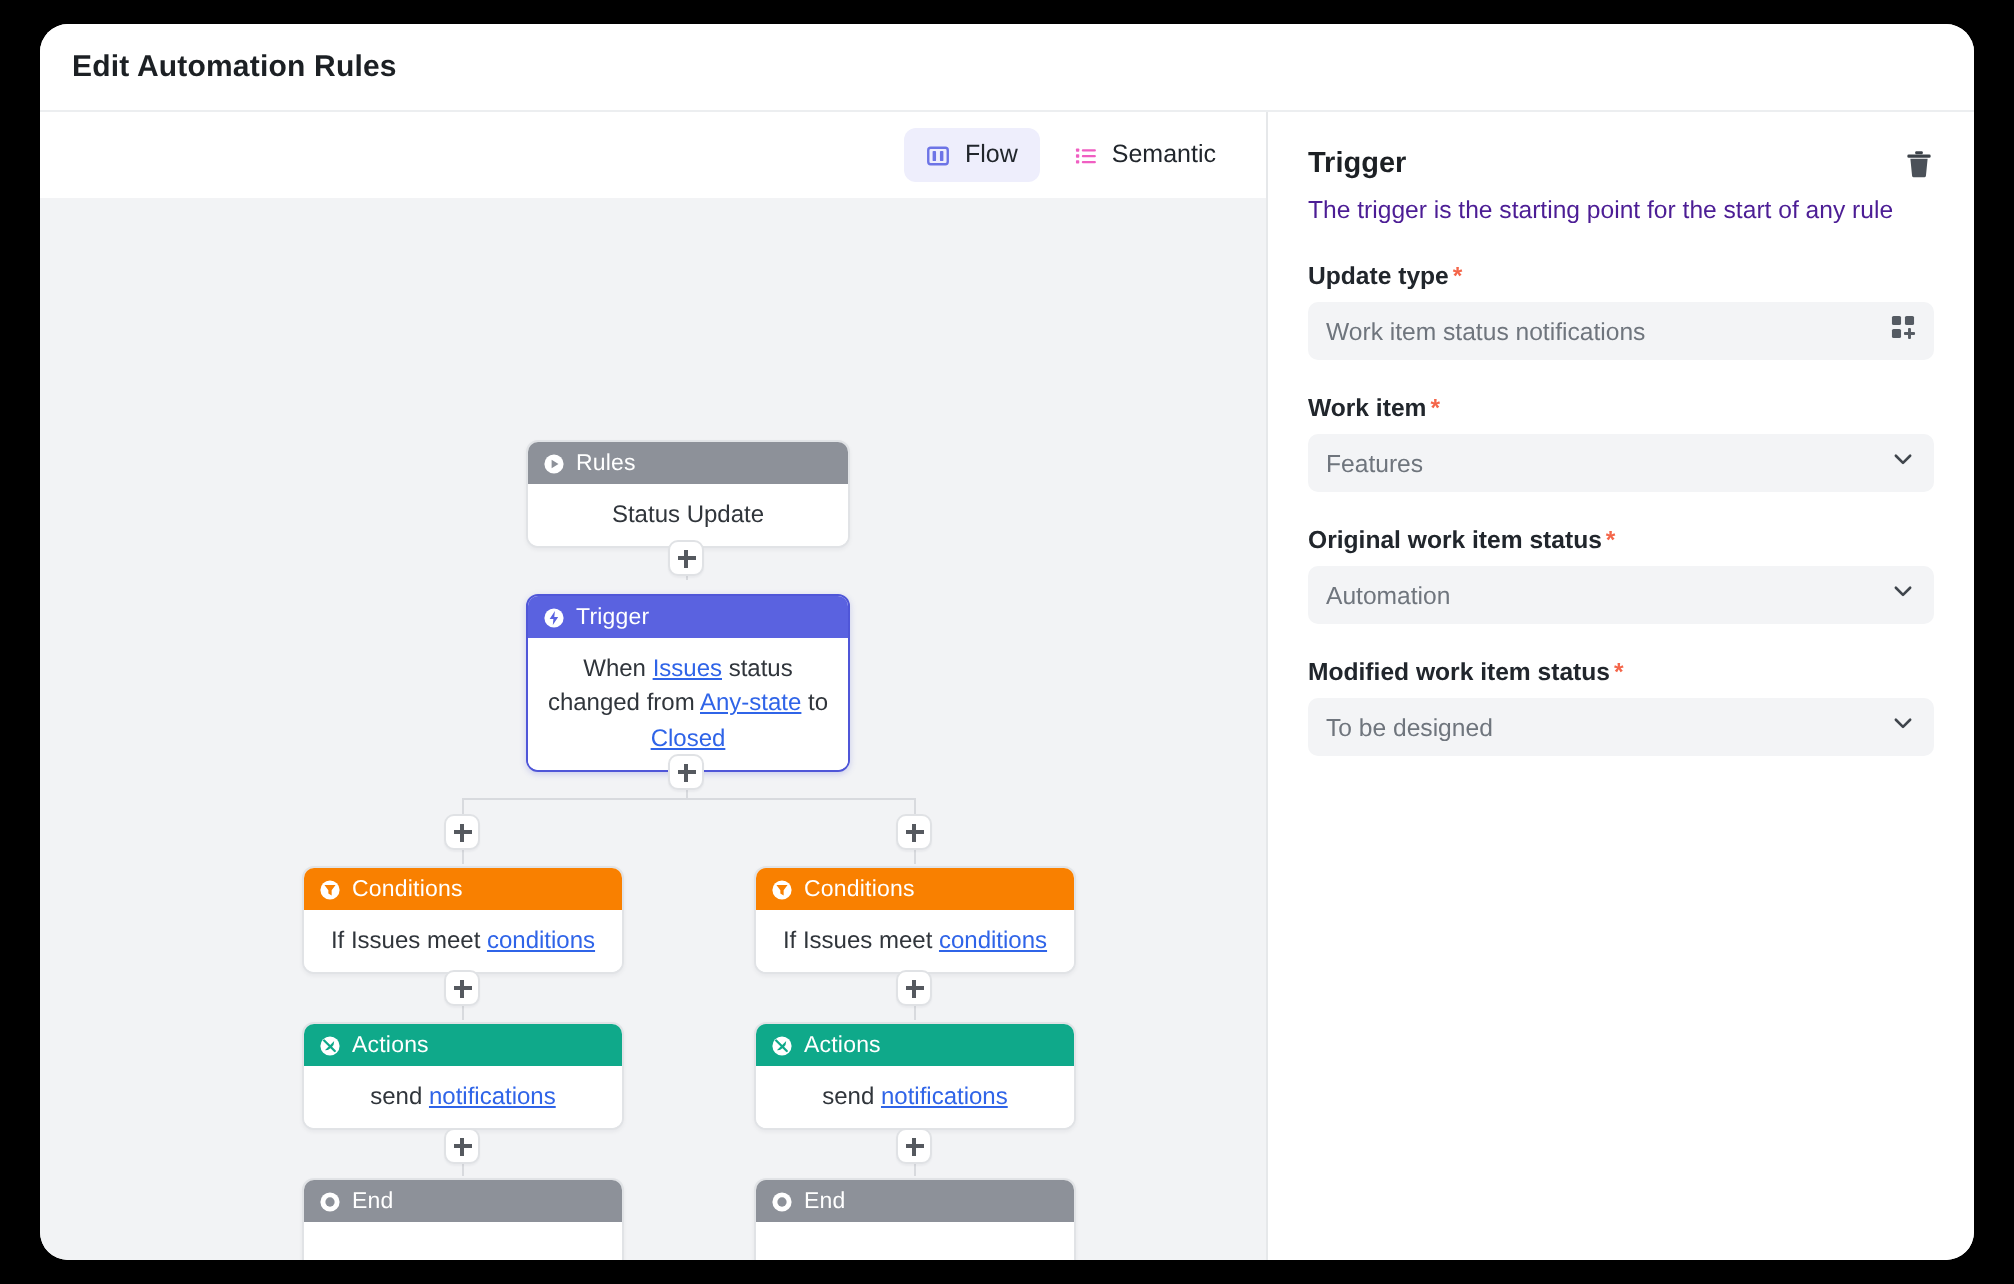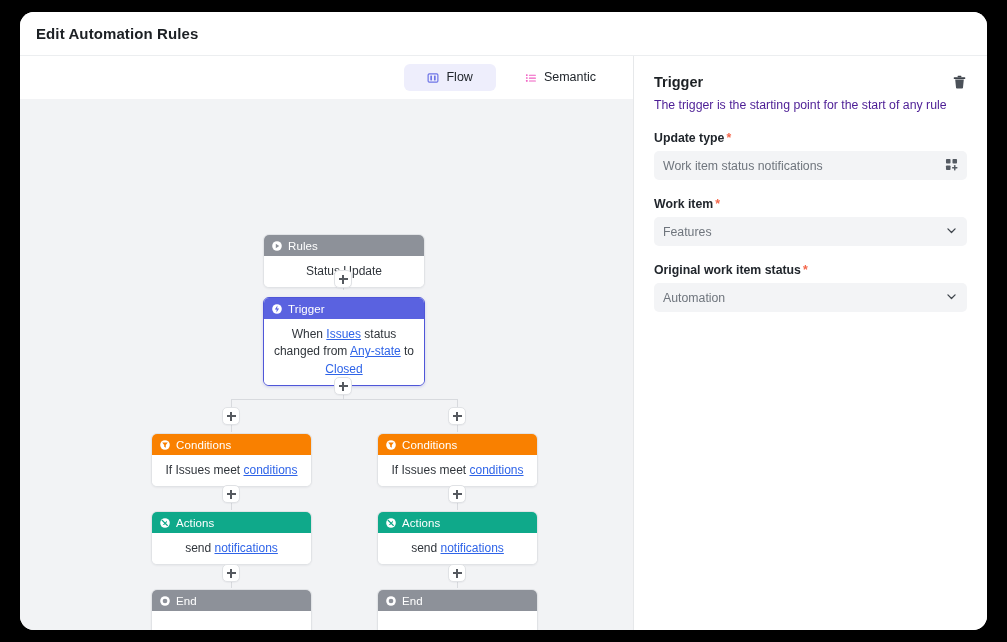"Flow" .tab { padding: 0 23px -> 0 11px }
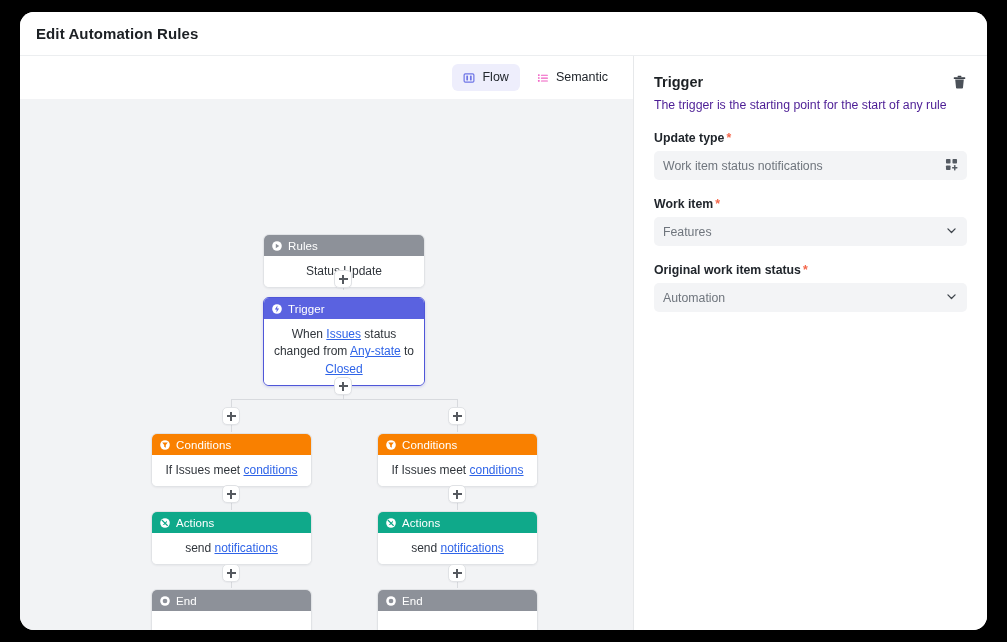"Rules" div.node { margin-top: 14px -> none }
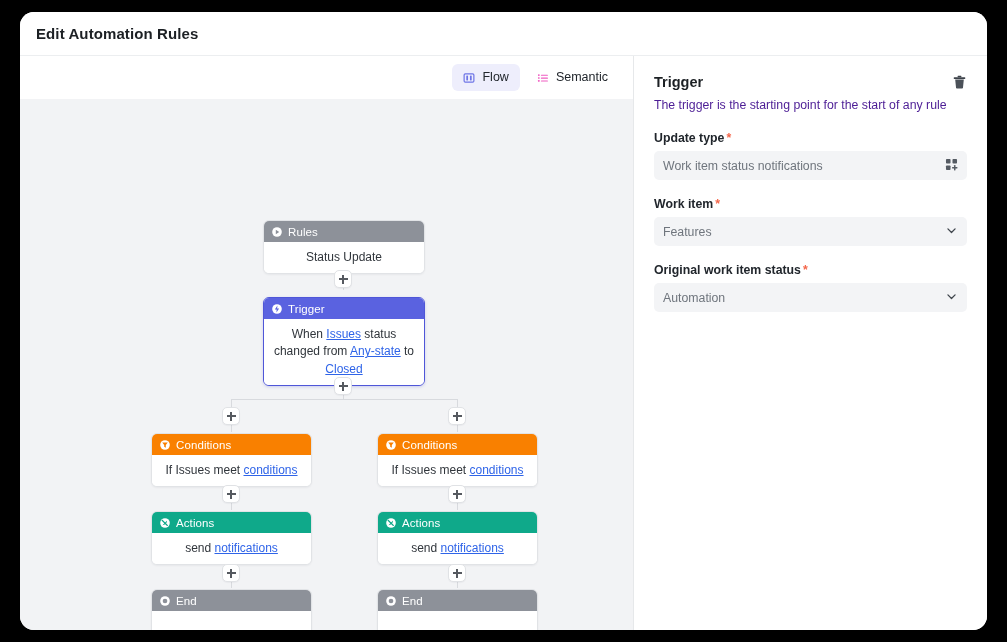"Modified work item status *" div.field { html: none -> <div> <div><span>Modified work item status</span><span>*</span></div> <div> <span>To be designed</span> <span> <svg> <path></path> </svg> </span> </div> </div> }
